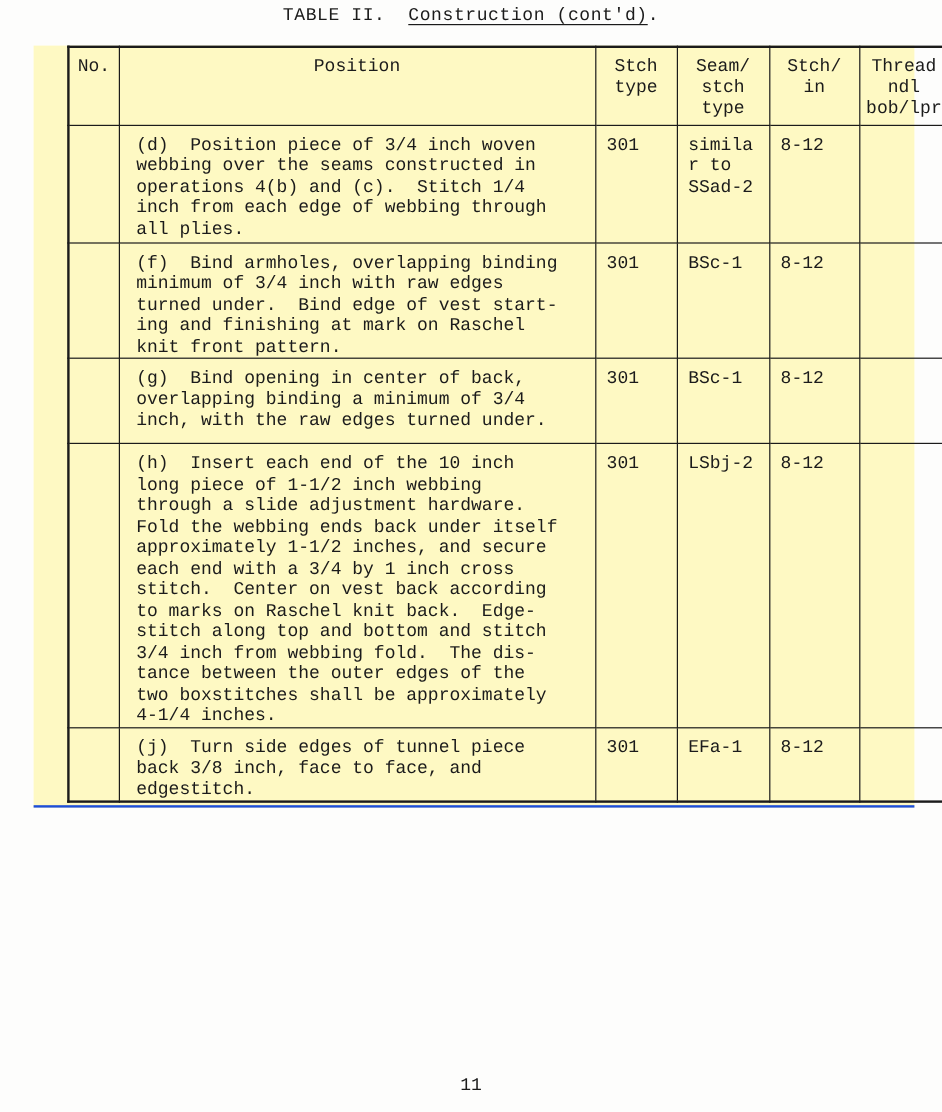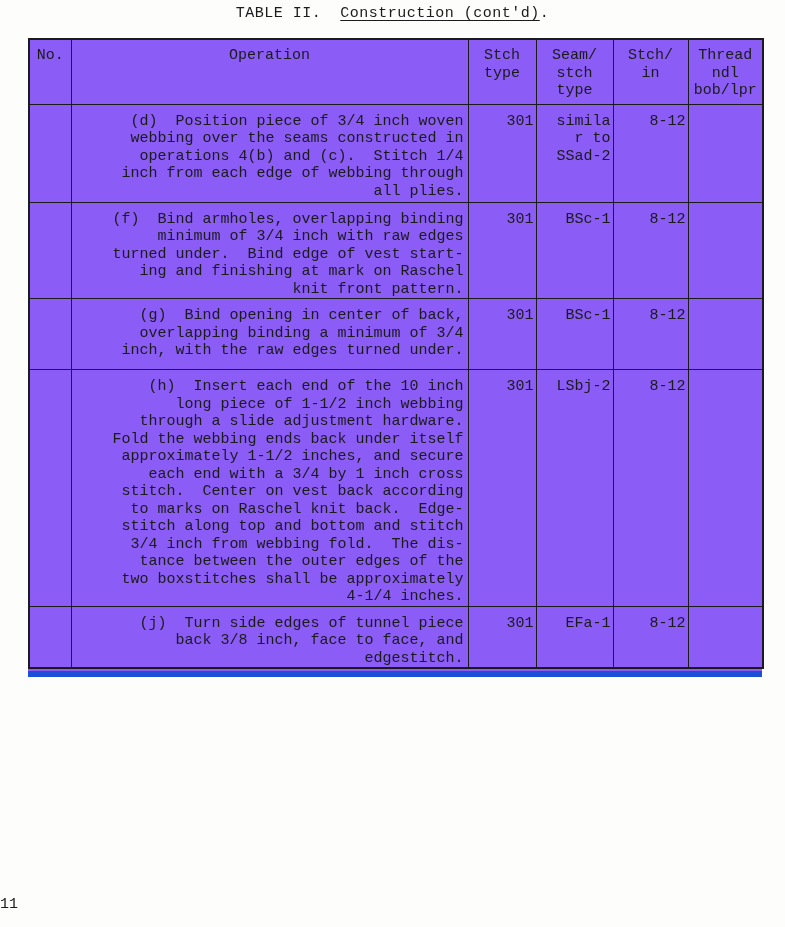"No." .table-wrap { background: #8b5cf6 -> #fef9c3; border-bottom: 6px solid #1d4ed8 -> 2px solid #1d4ed8; padding-left: none -> 28px }
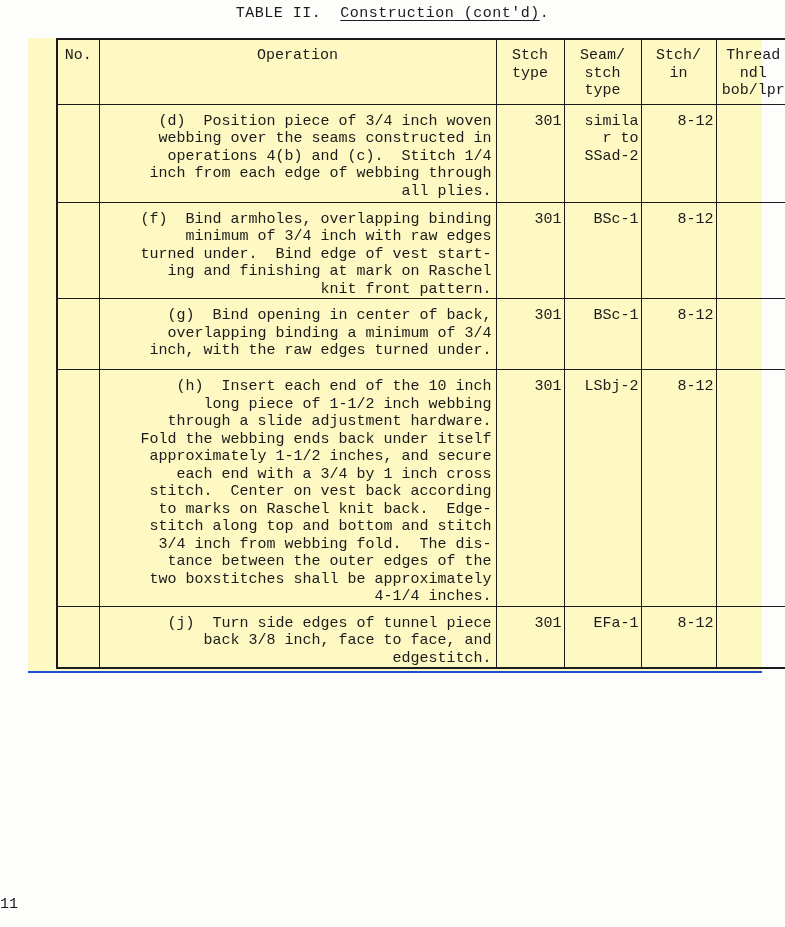"Operation" th { text: Operation -> Position }
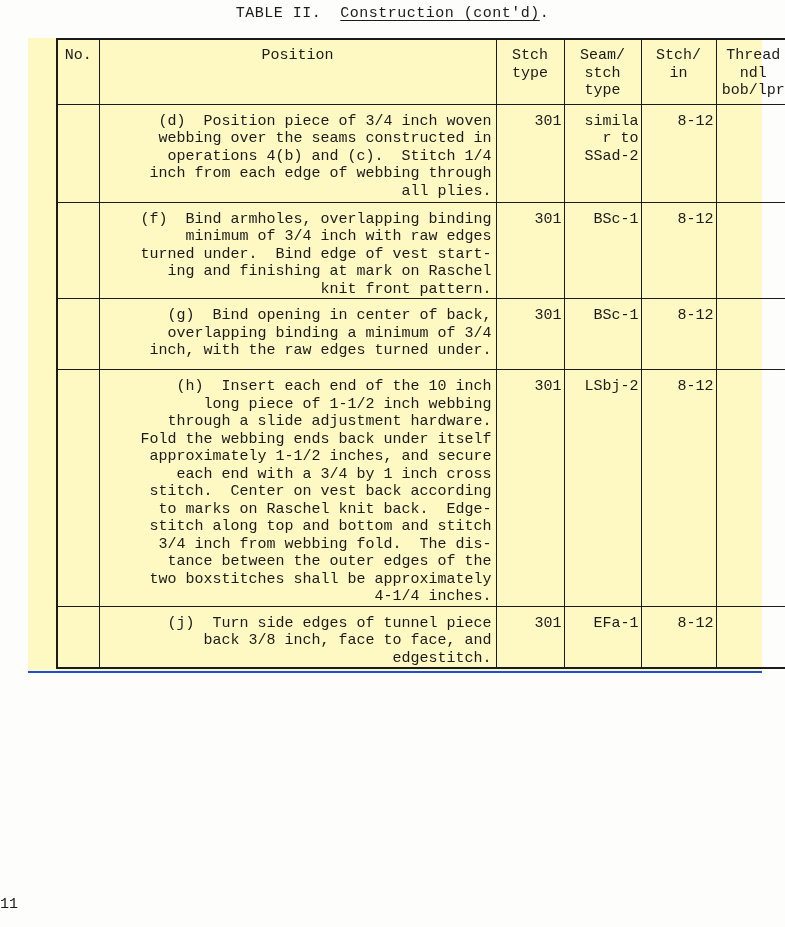"(d) Position piece of 3/4" table.spec td { text-align: right -> none }
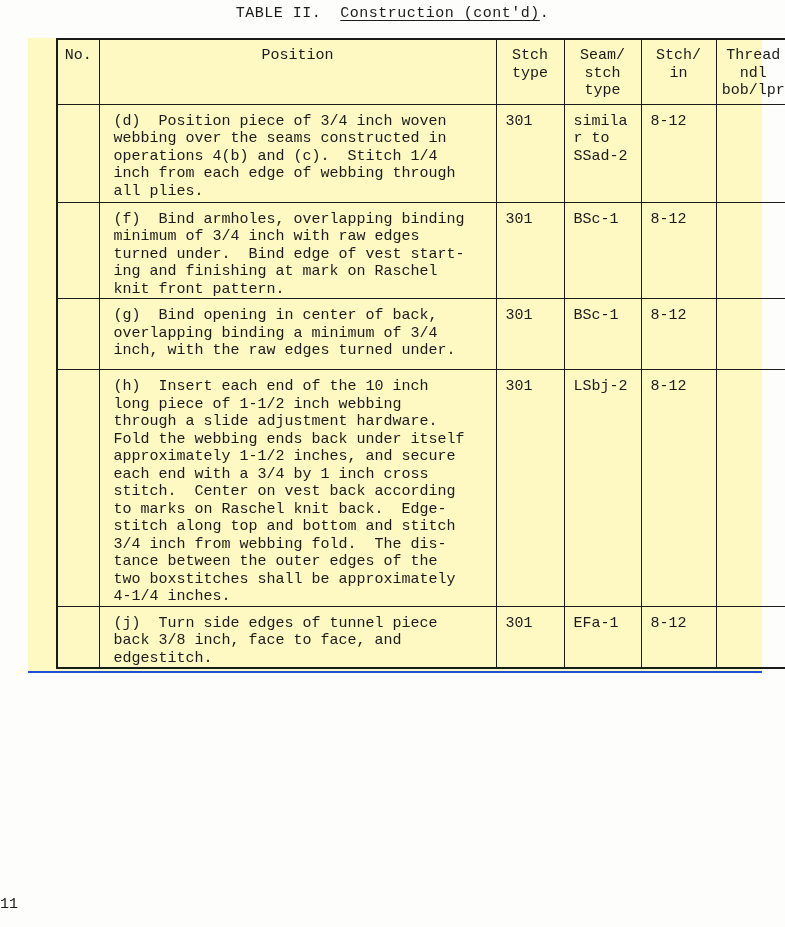"11" .page-number { text-align: left -> center }
